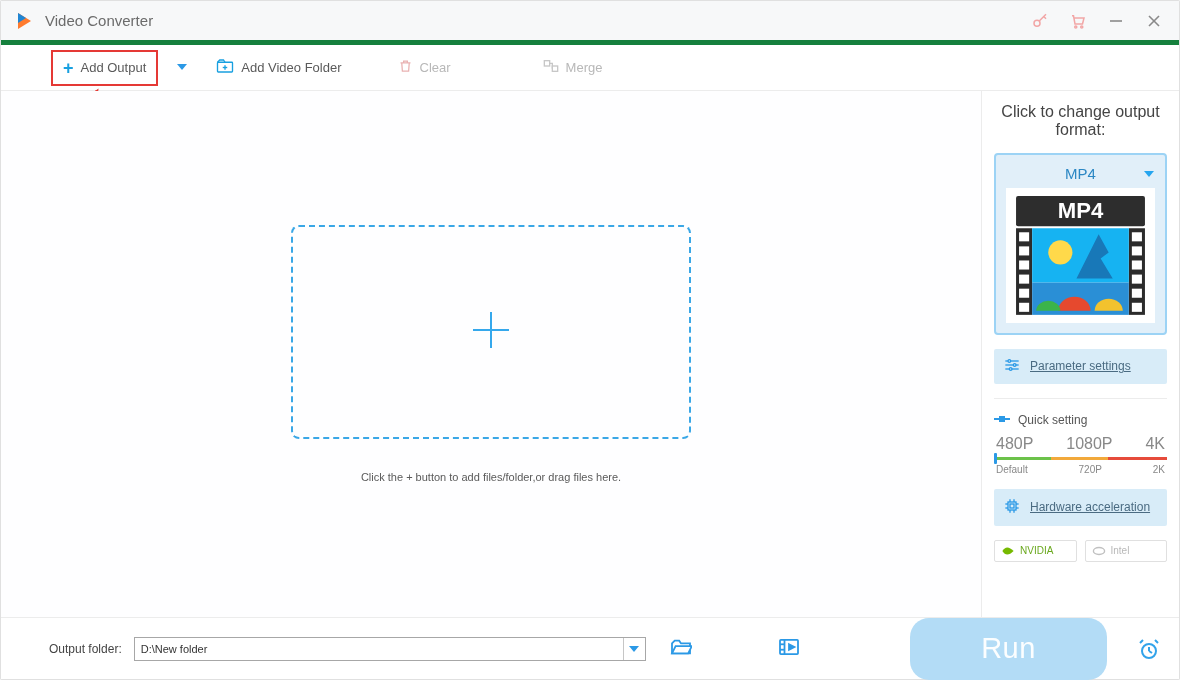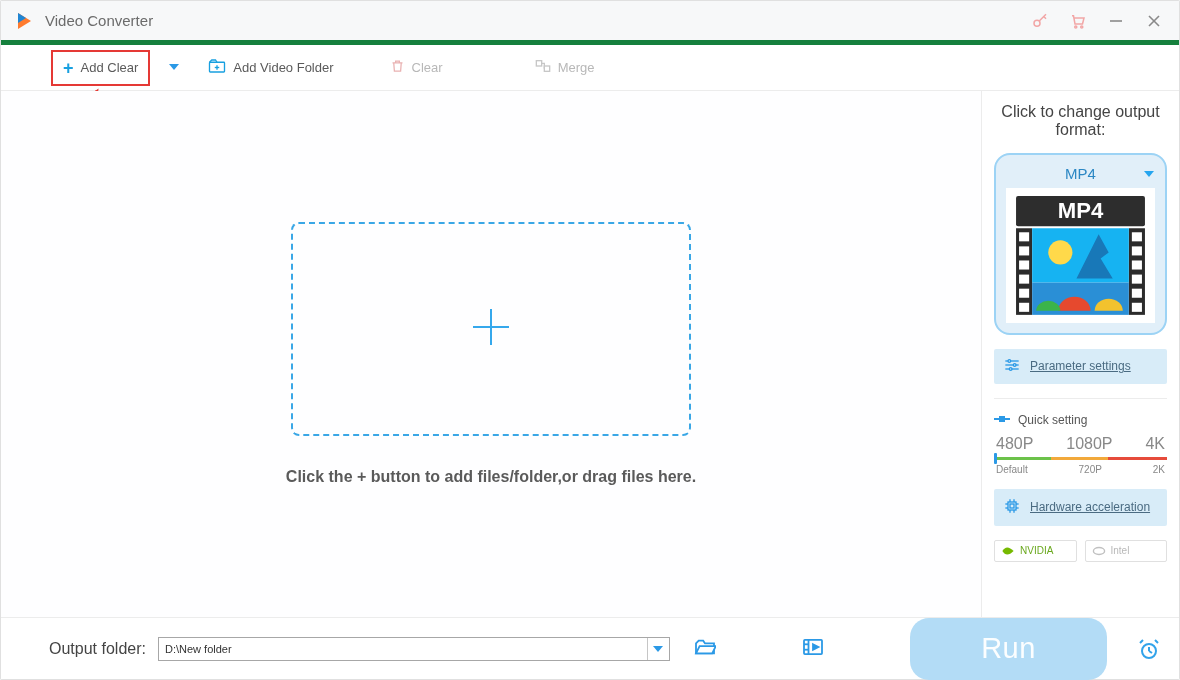"Add Clear" span { text: Clear -> Output }
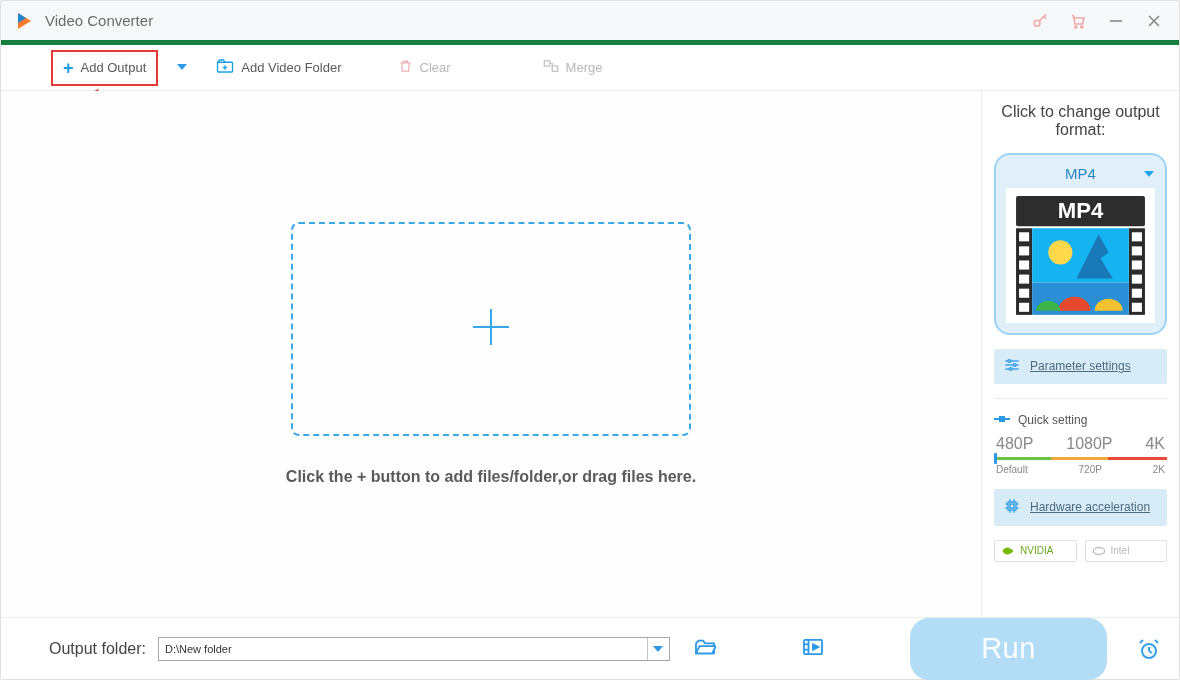"MP4" .format-card { border-radius: 16px -> 4px }
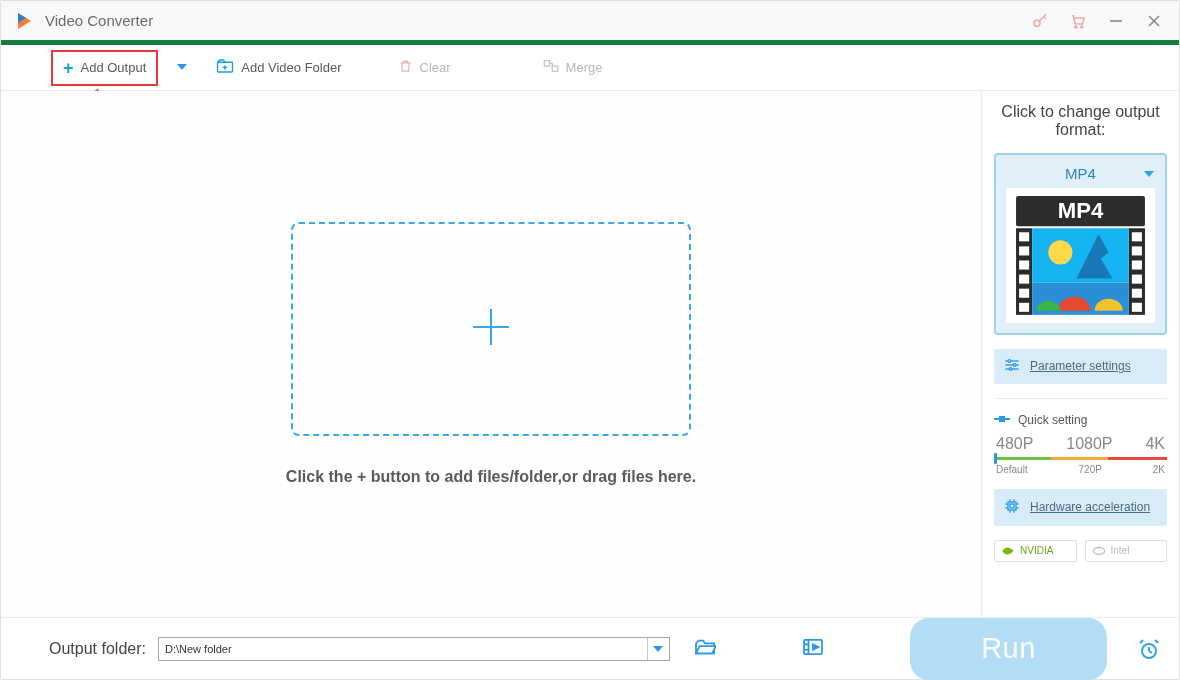"Click the + button to" .hint { font-size: 16px -> 11px; font-weight: bold -> none }
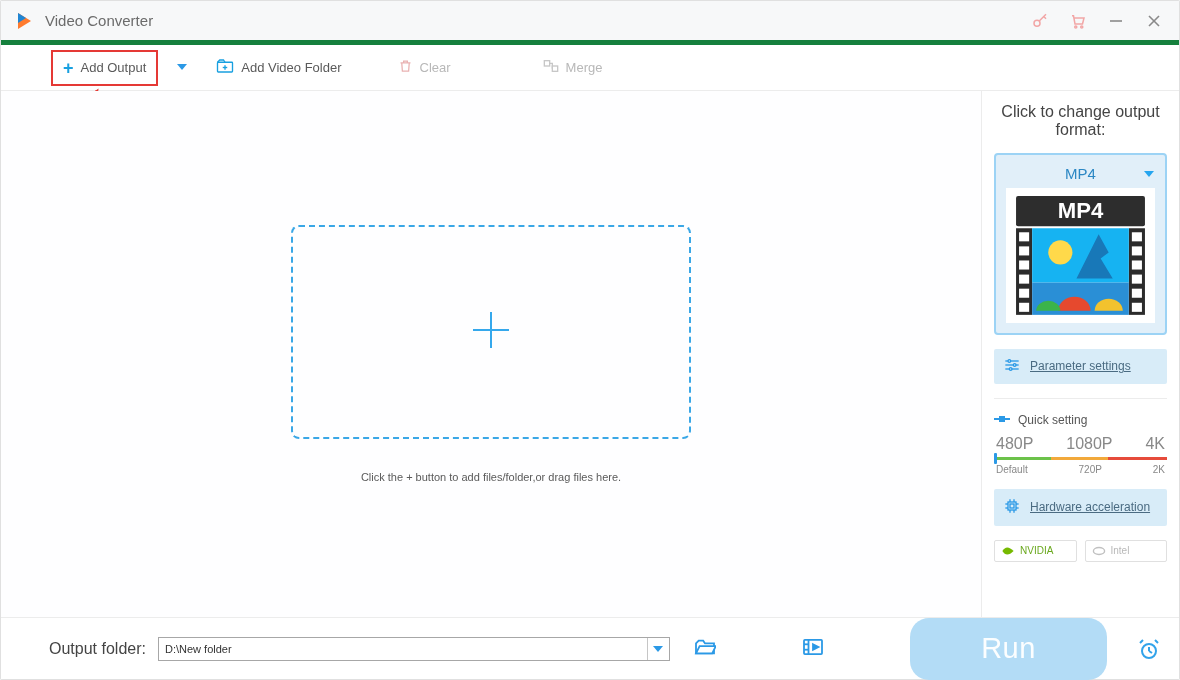"Output folder:" .of-label { font-size: 16px -> 12px }
